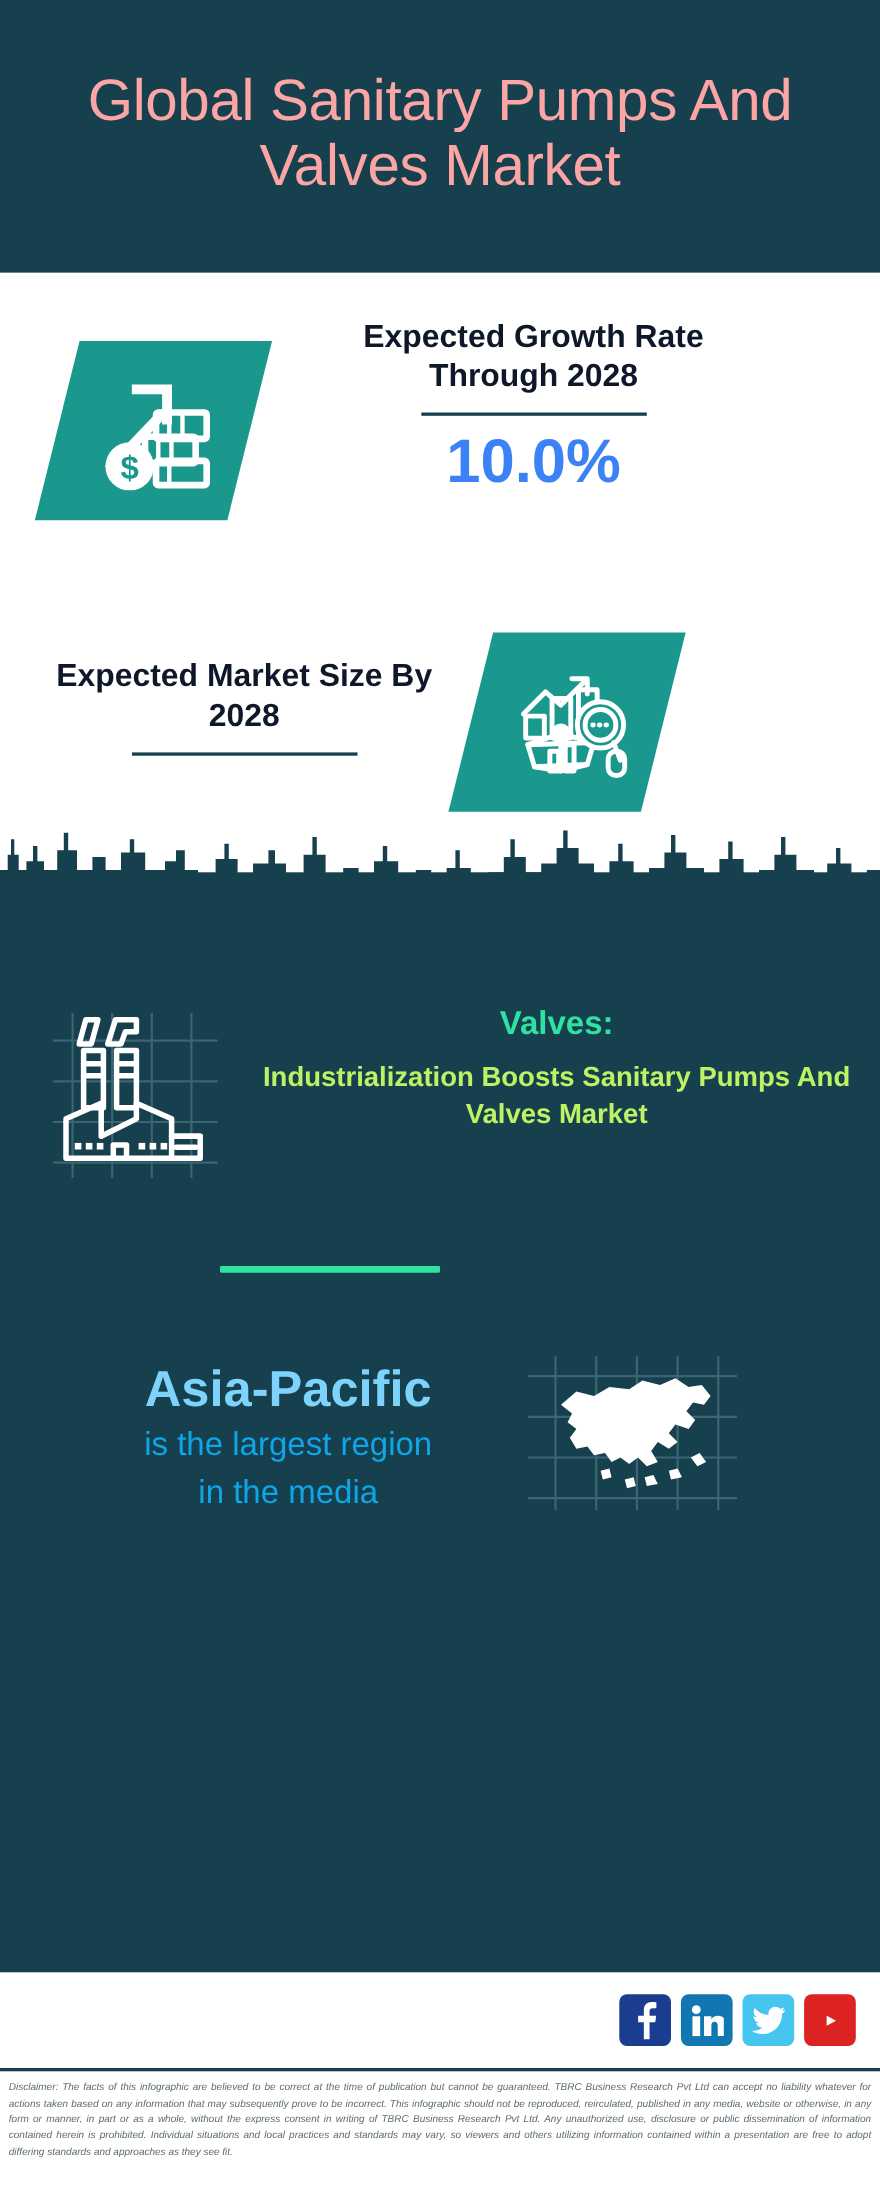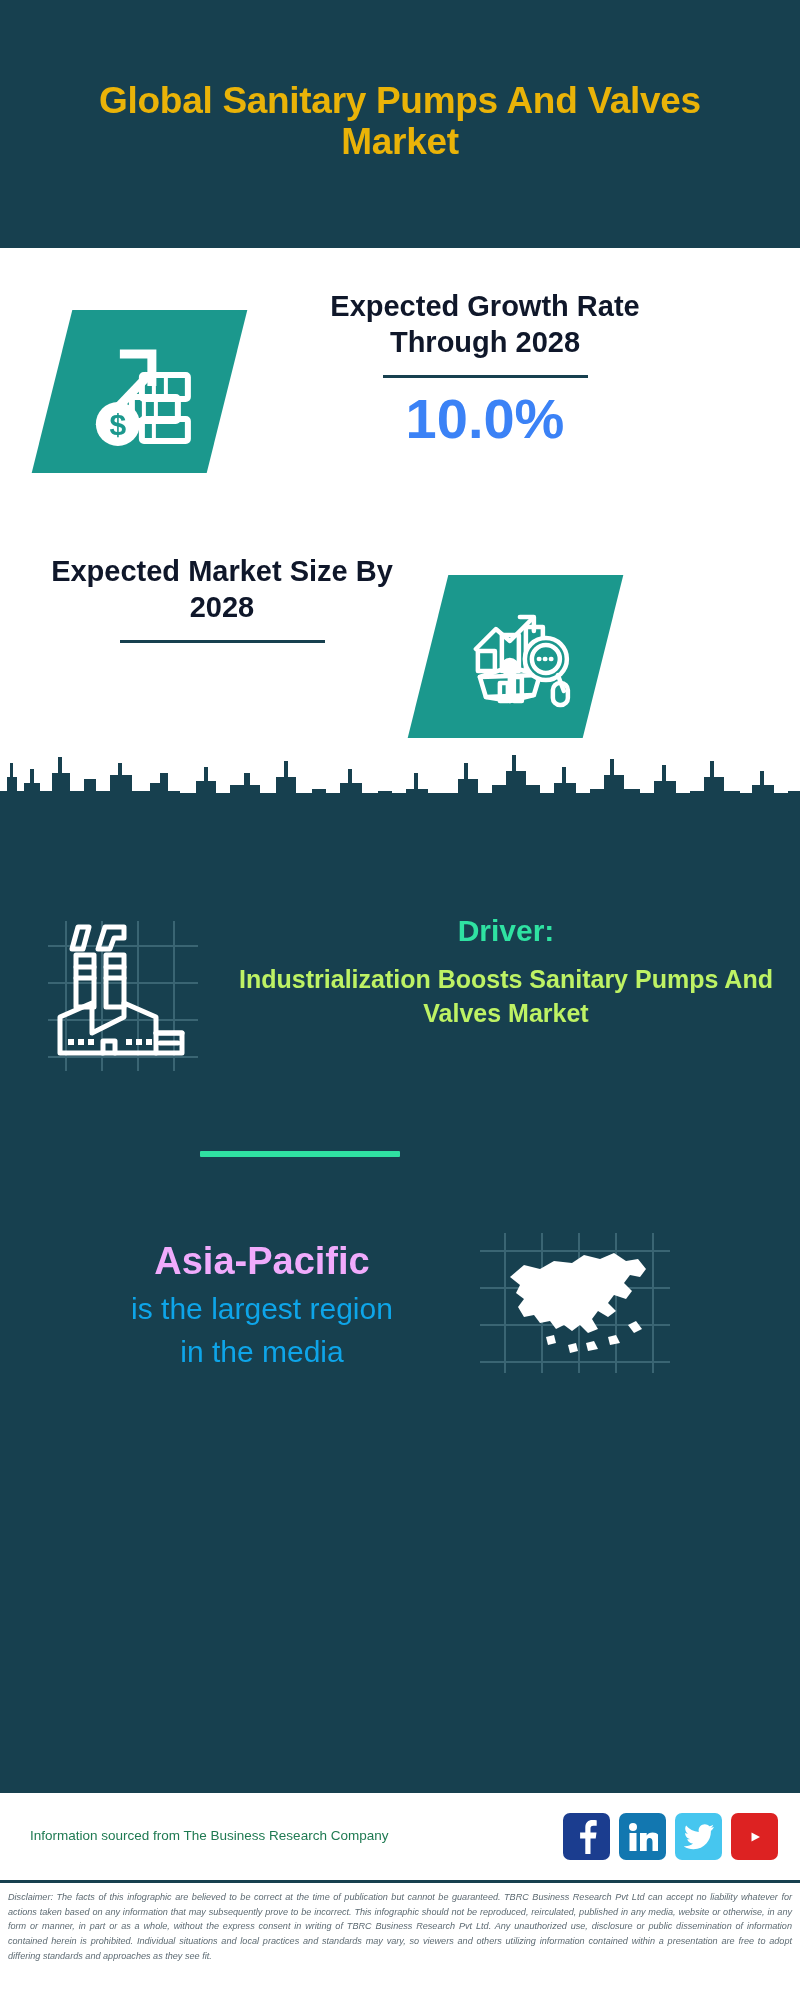"Global Sanitary Pumps And Valves" .header-title { color: #eab308 -> #fca5a5; font-size: 37px -> 53px; font-weight: bold -> normal }
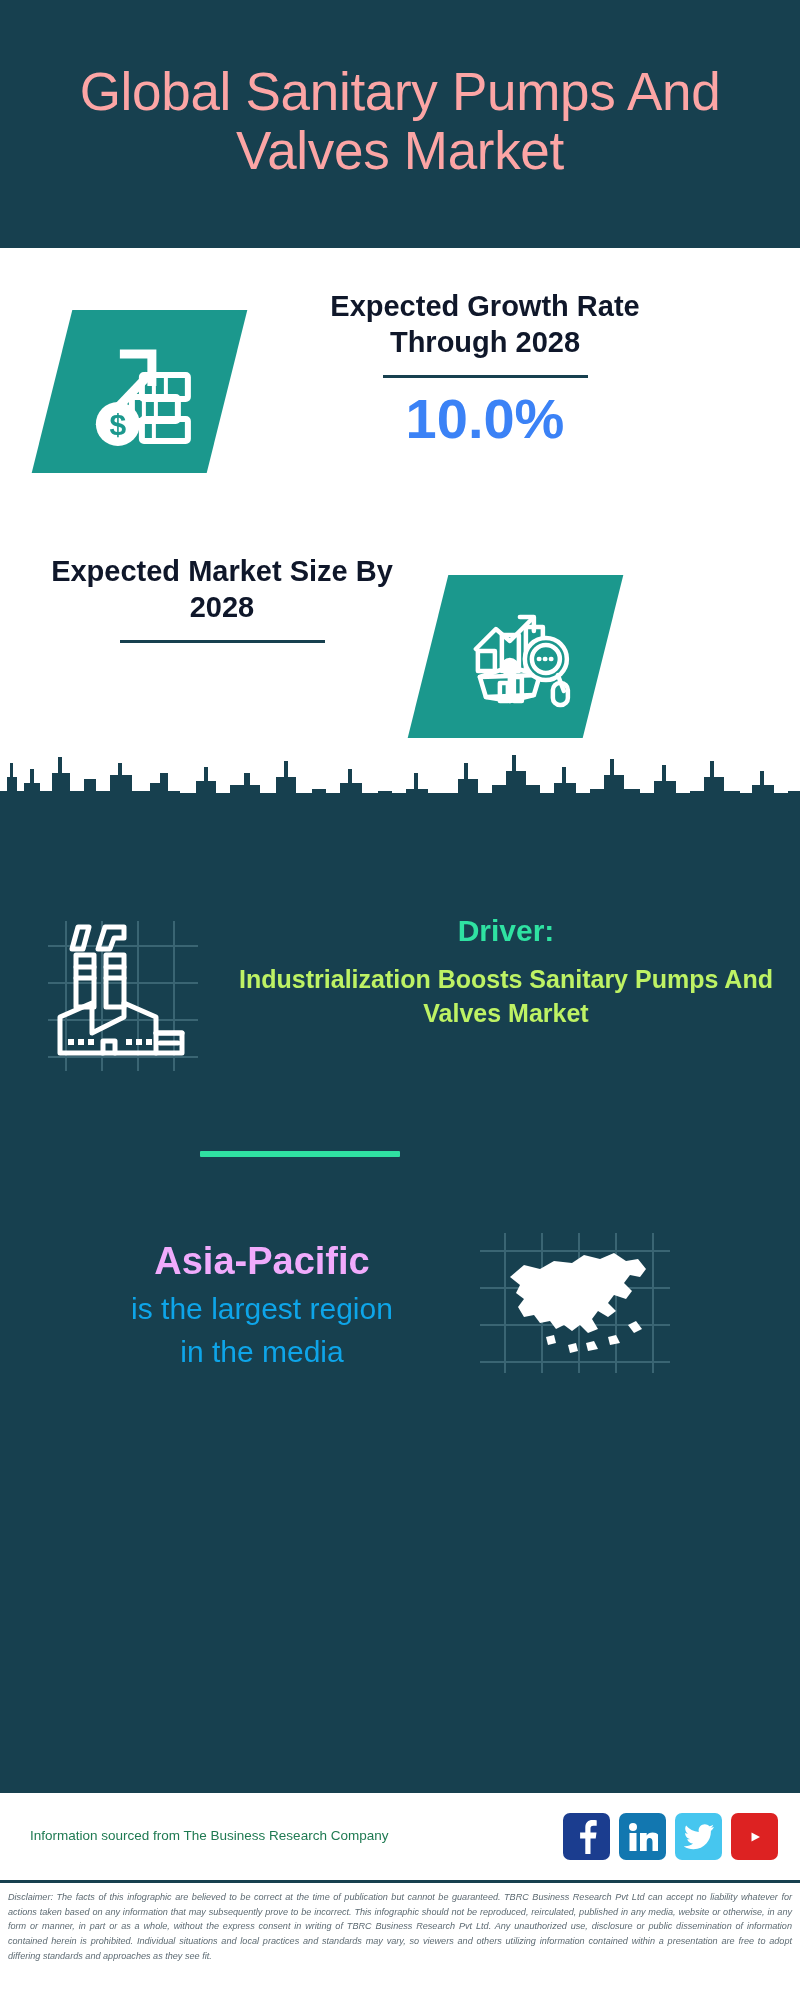"Expected Market Size By 2028" .row2 .stat-text { margin-top: none -> 44px }
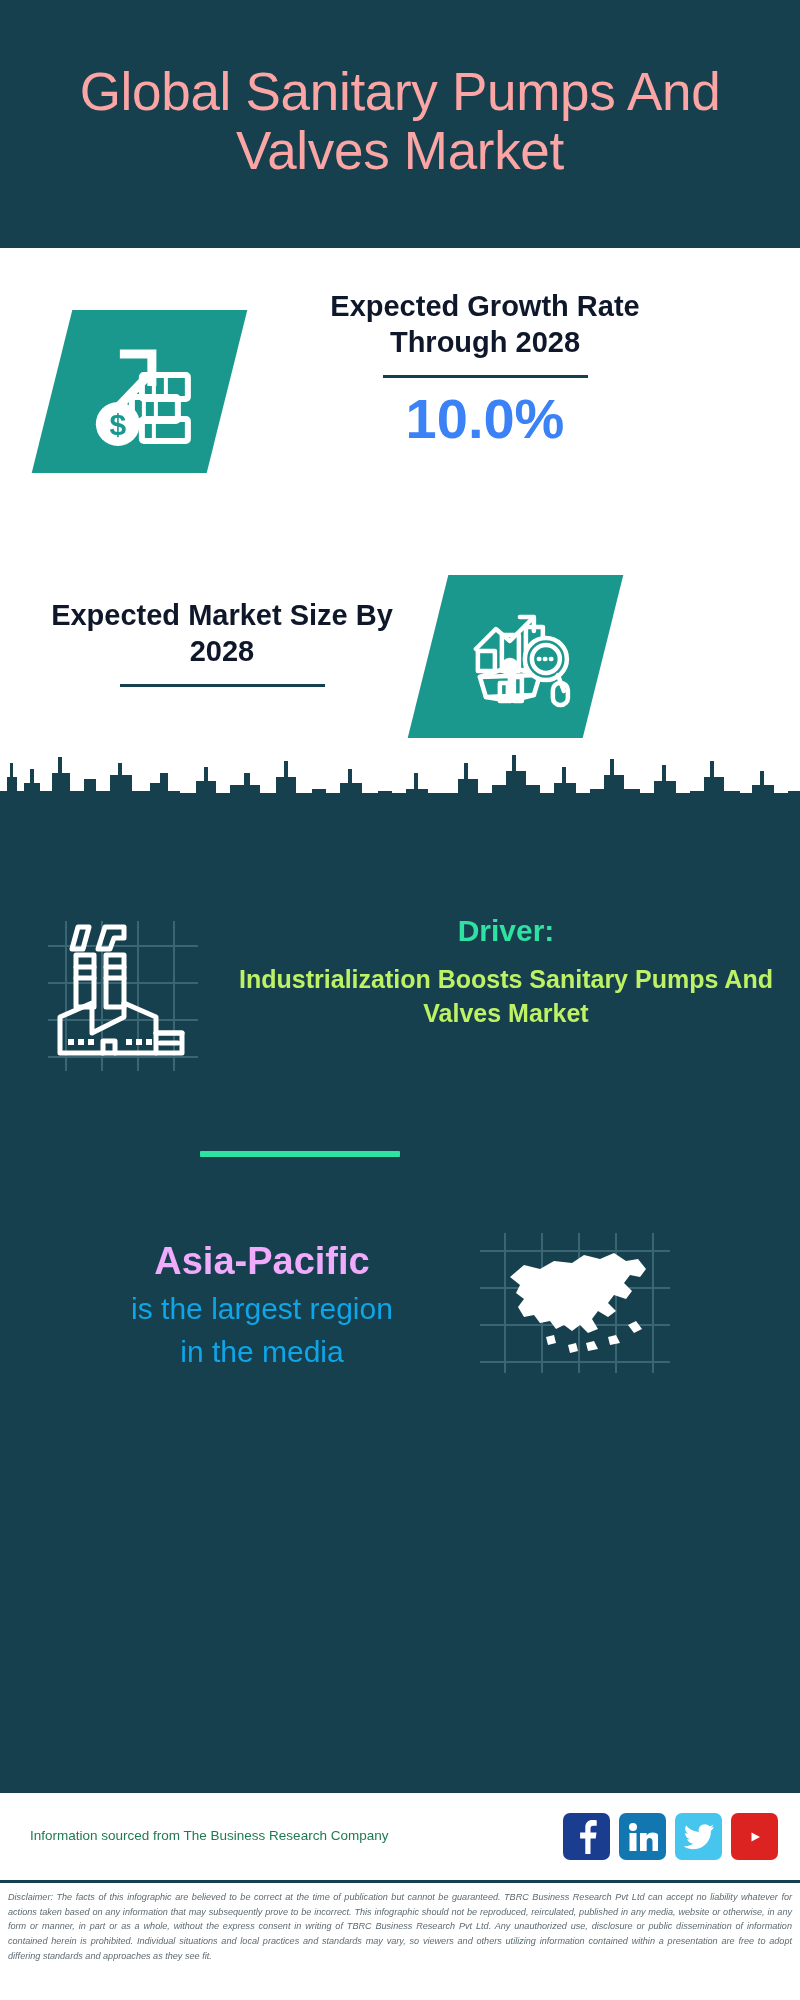"Driver:" div.driver-head { text: Driver -> Valves }
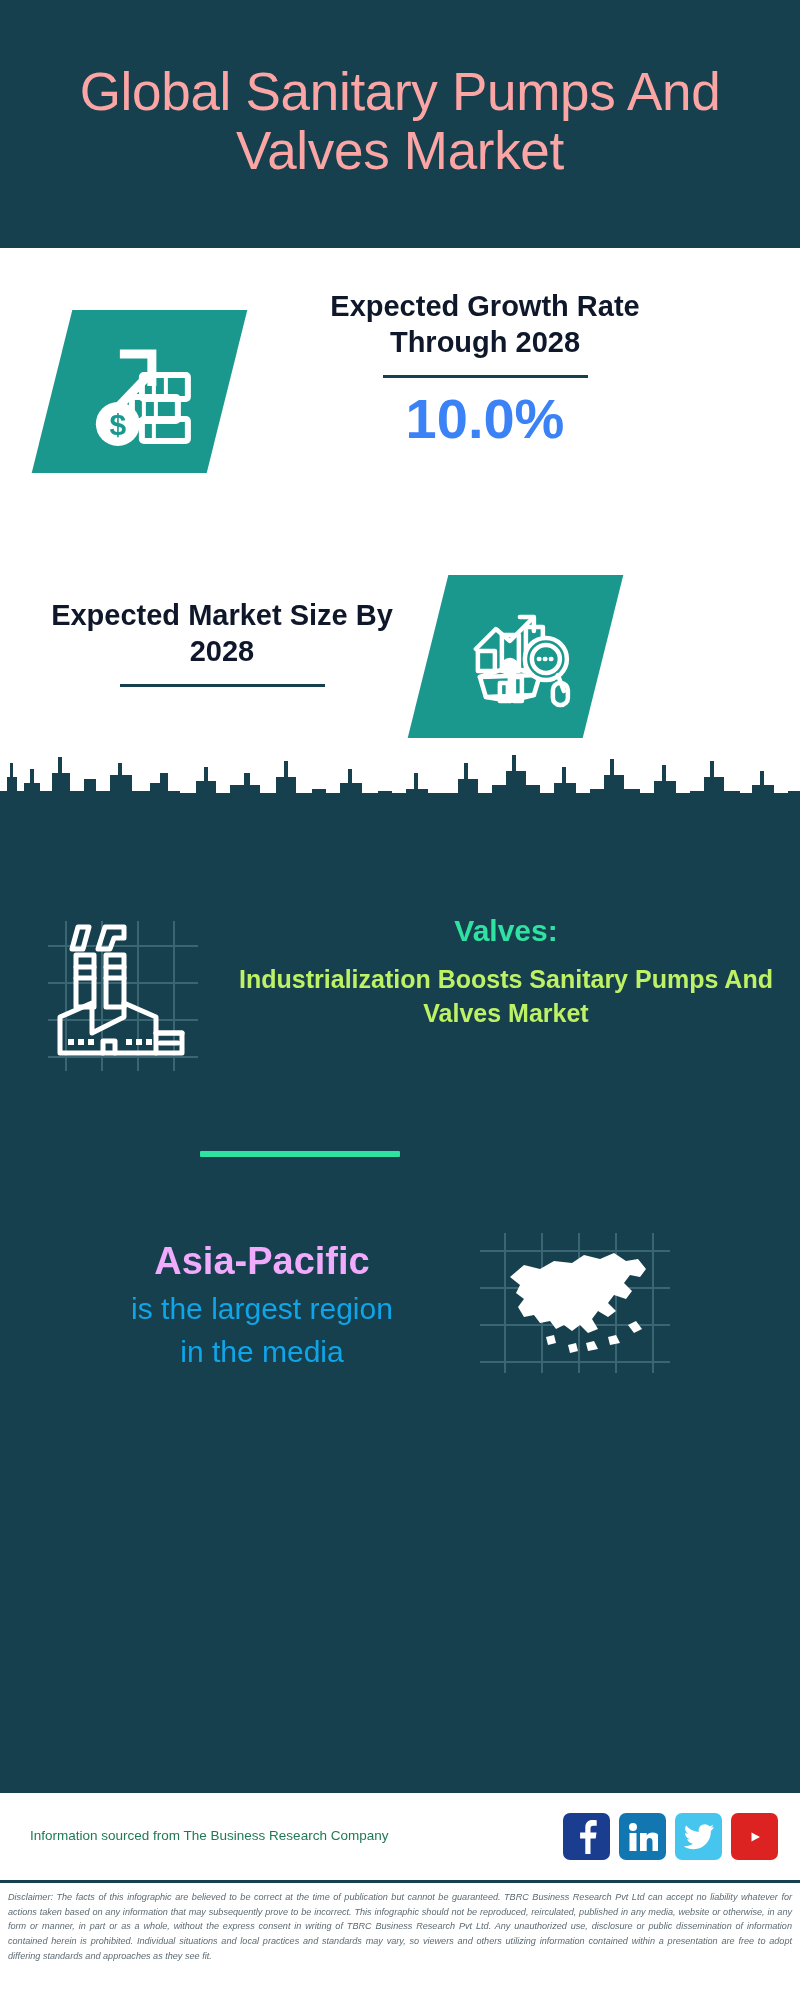"Asia-Pacific" .region-name { color: #f0abfc -> #7dd3fc; font-size: 38px -> 46px }
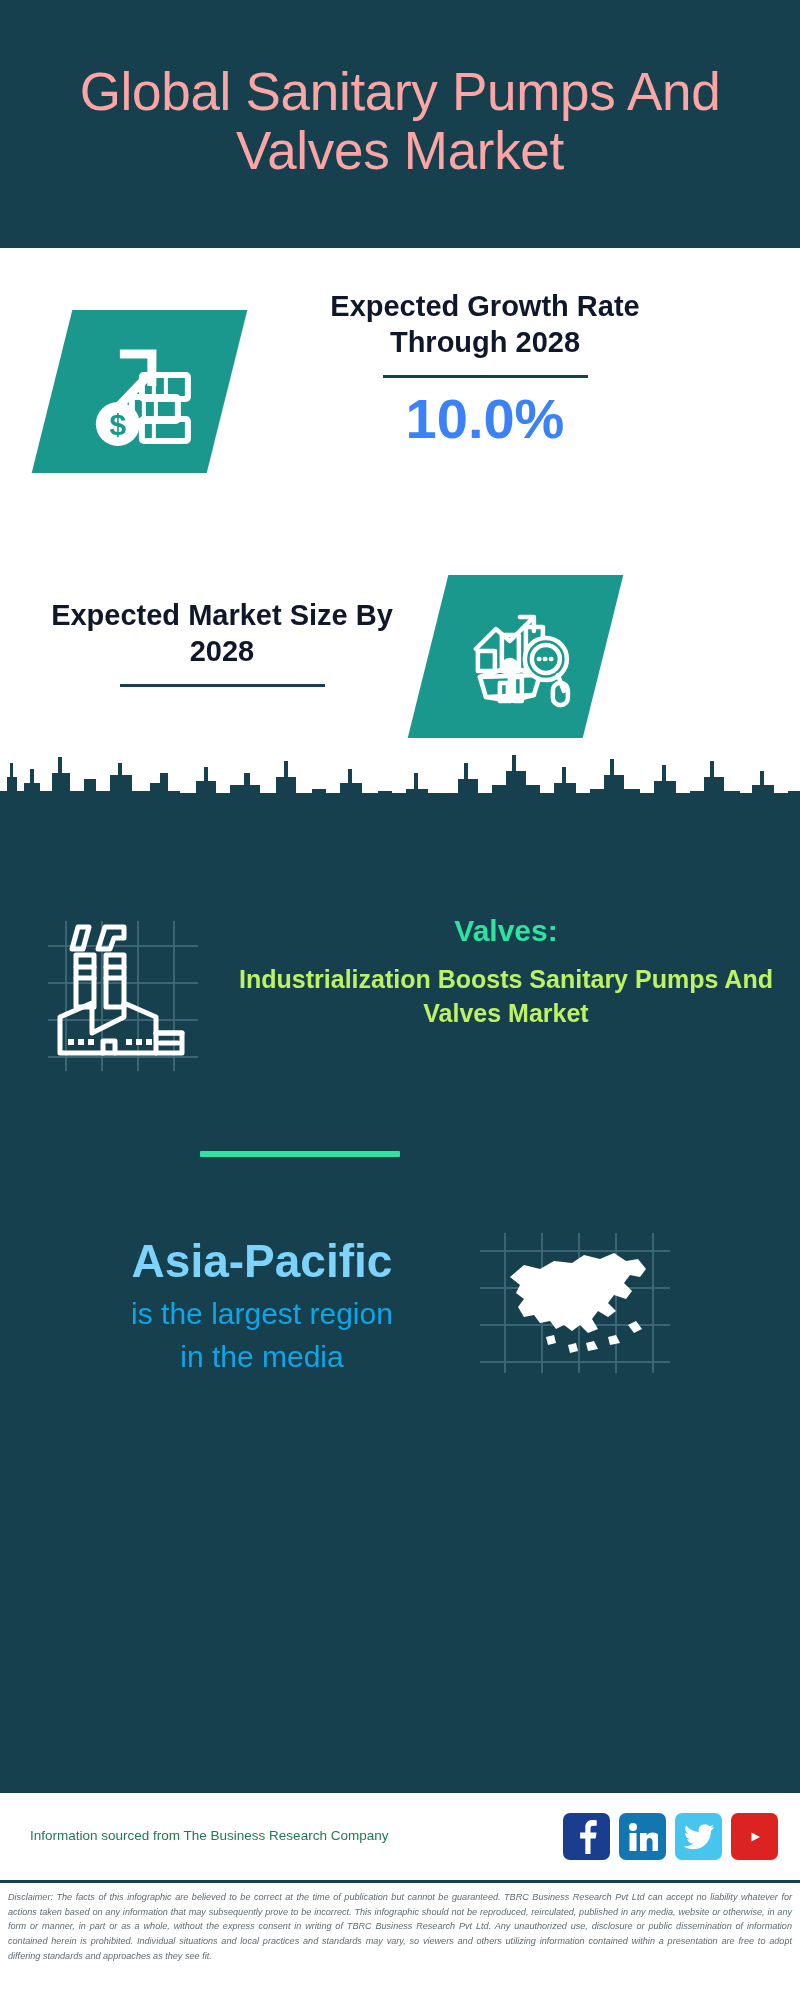"Information sourced from The Business" div.src-line { html: <div>Information sourced from The Business Research Company</div> -> none }
